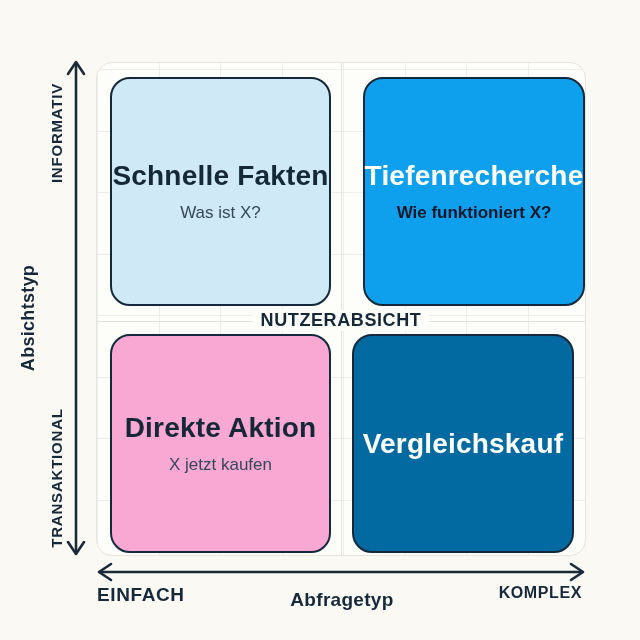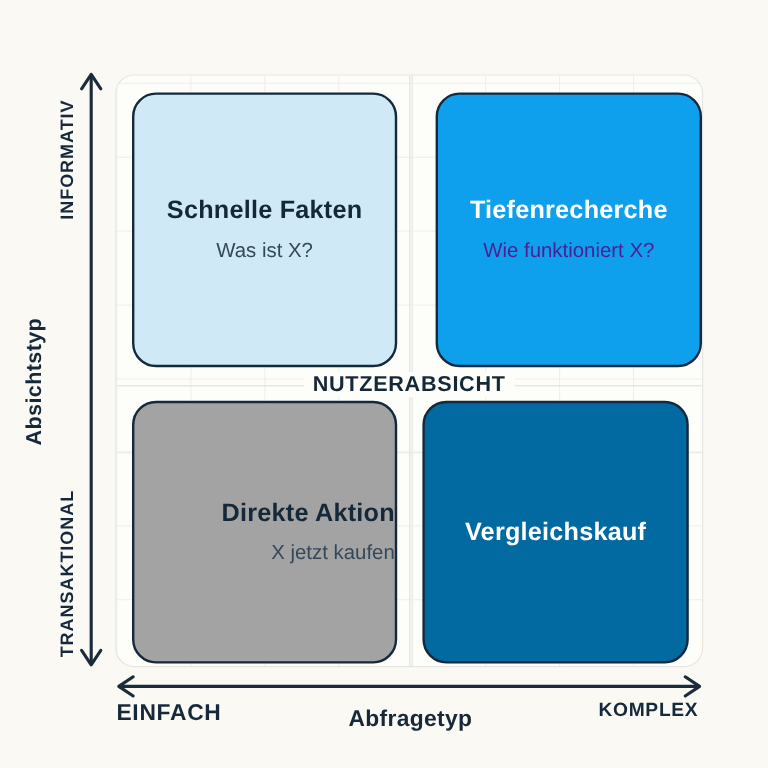"Schnelle Fakten" .card-title { font-size: 21px -> 28px }
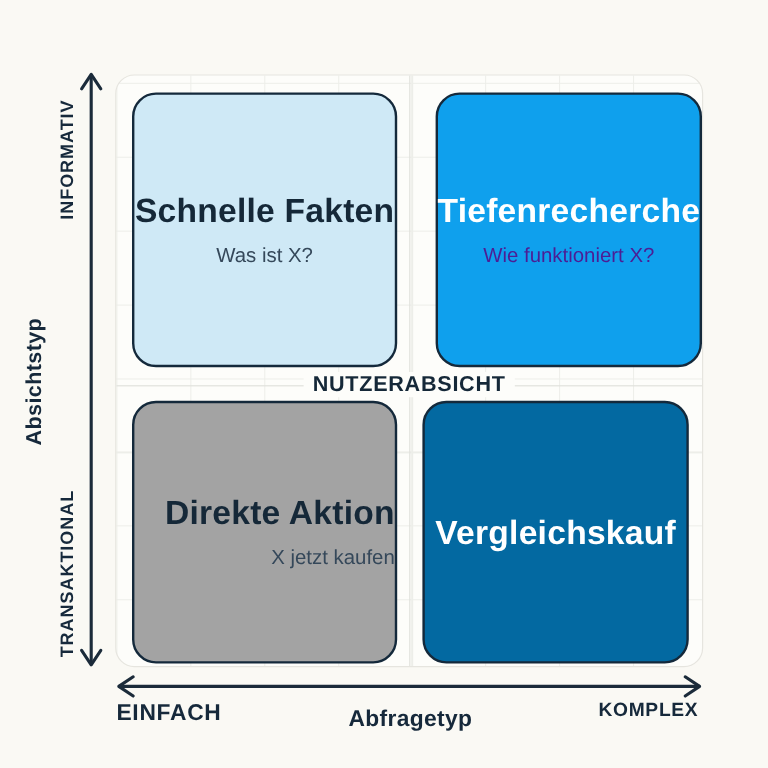"Wie funktioniert X?" .card-tr .card-sub { color: #4c1d95 -> #0f172a; font-weight: none -> bold }
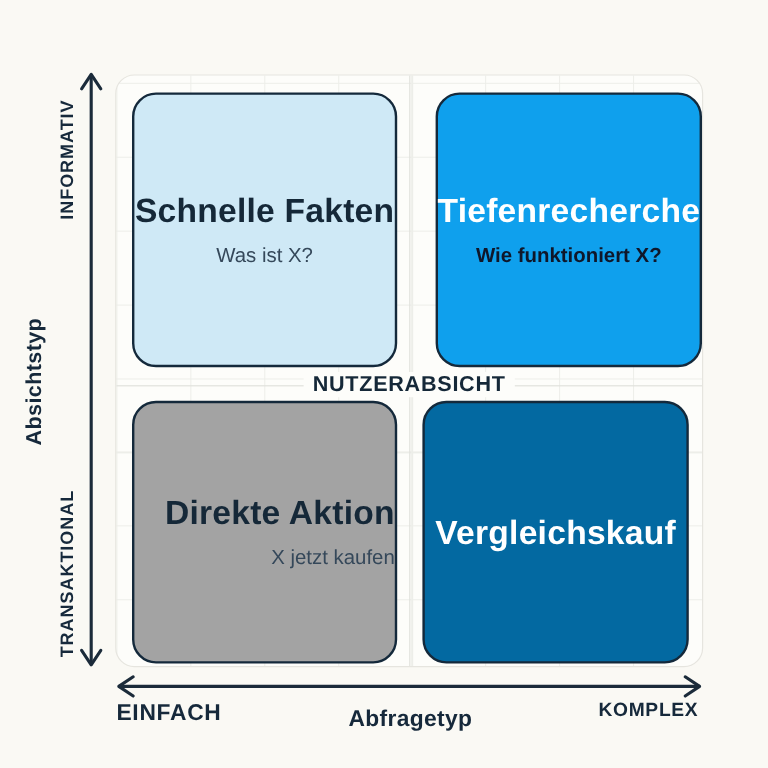"Direkte Aktion" .card-bl { align-items: flex-end -> none; background: #a3a3a3 -> #f9a8d4 }
